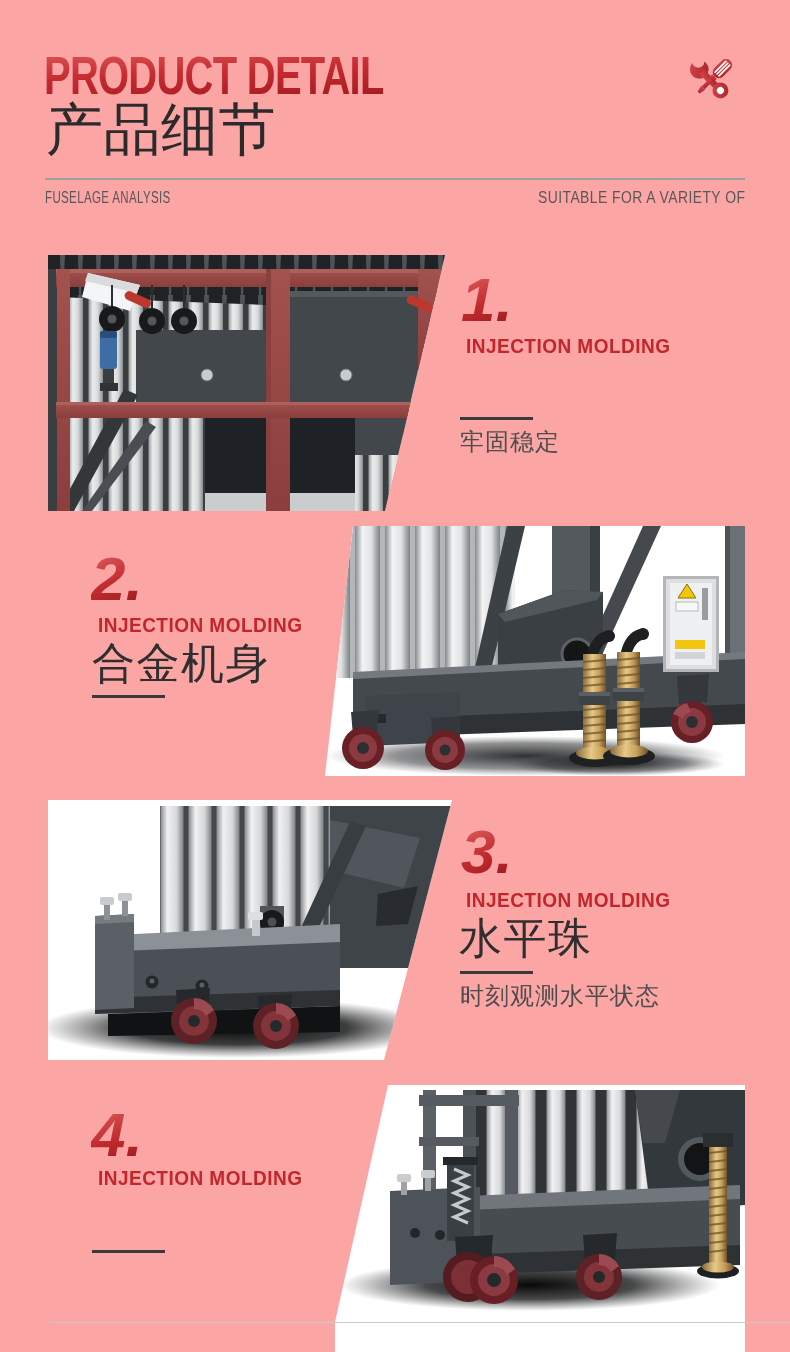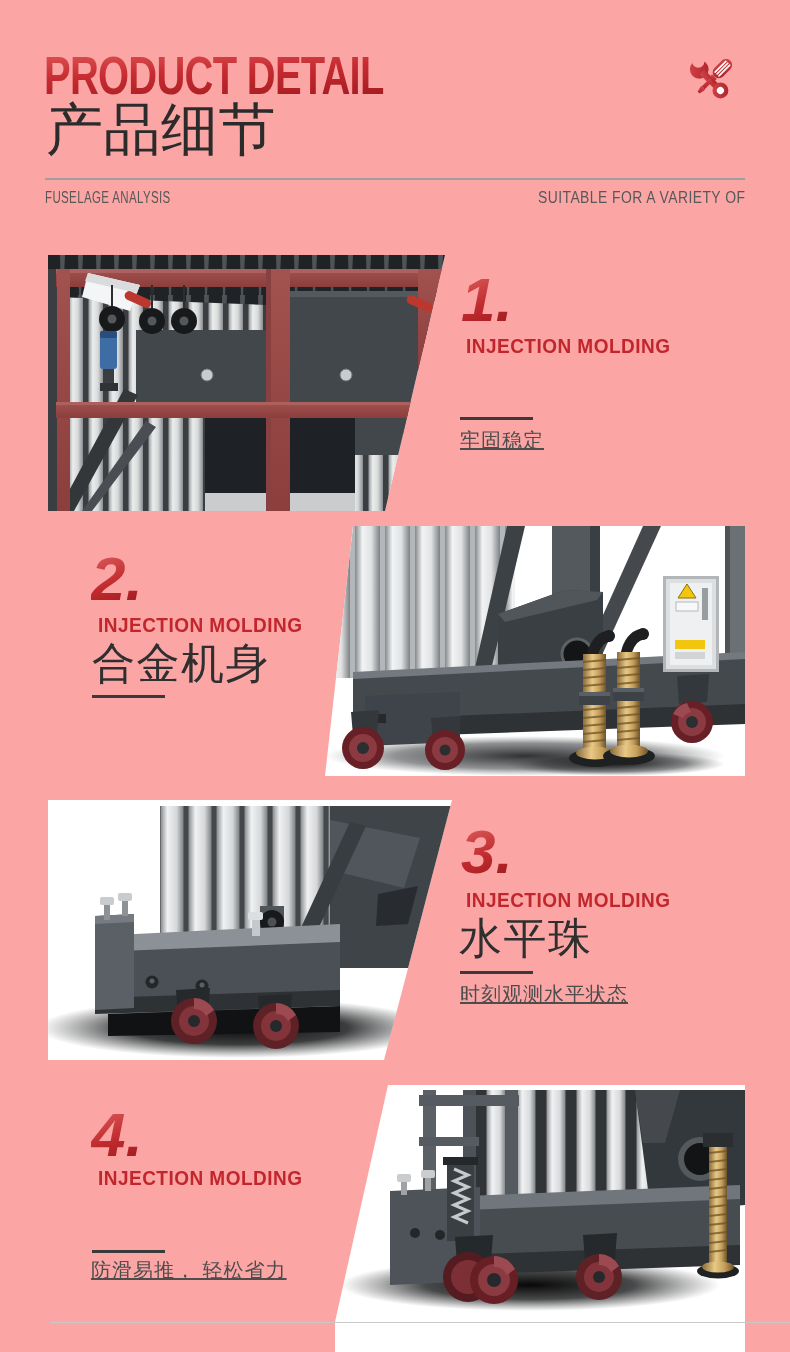"牢固稳定" .sec-caption { font-size: 20px -> 24px; text-decoration: underline -> none }
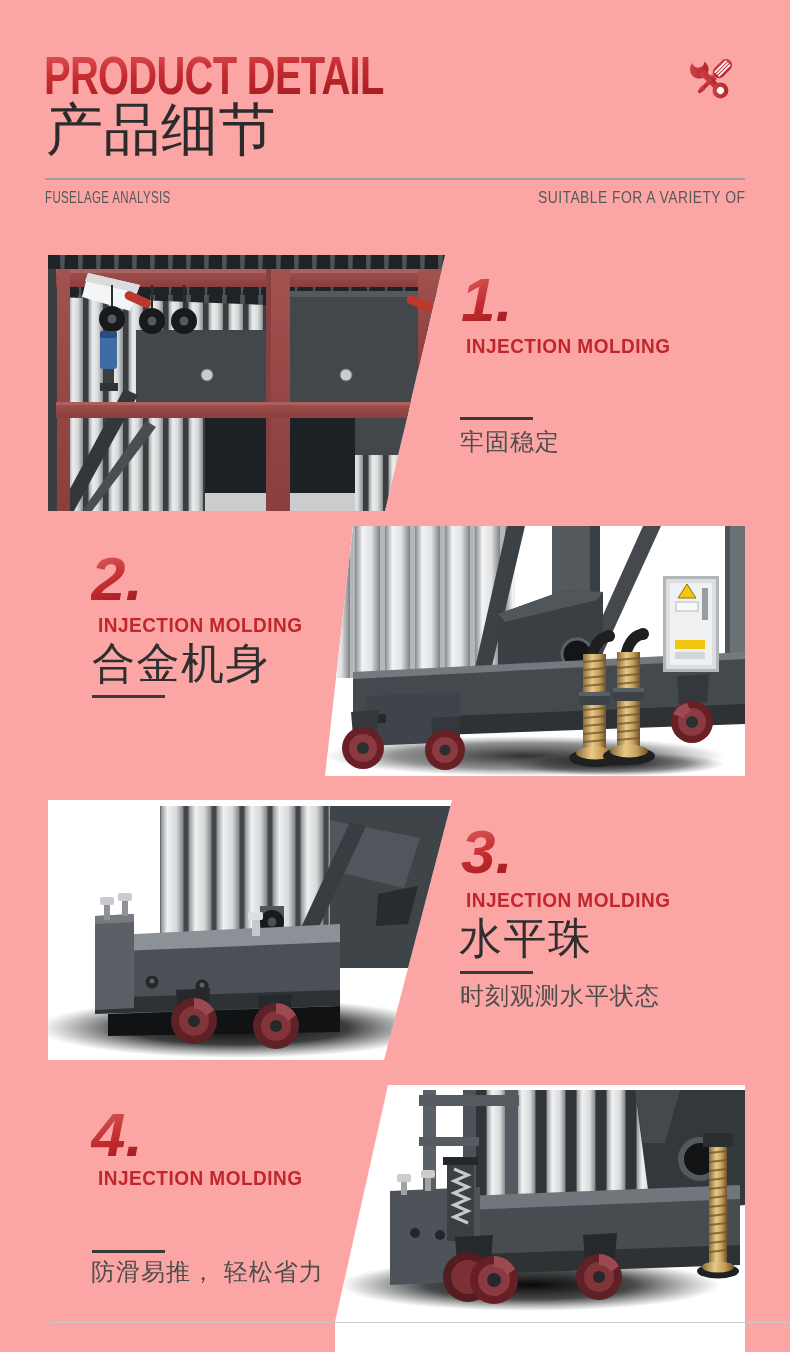"防滑易推， 轻松省力" div.abs { html: <div>防滑易推， 轻松省力</div> -> none }
